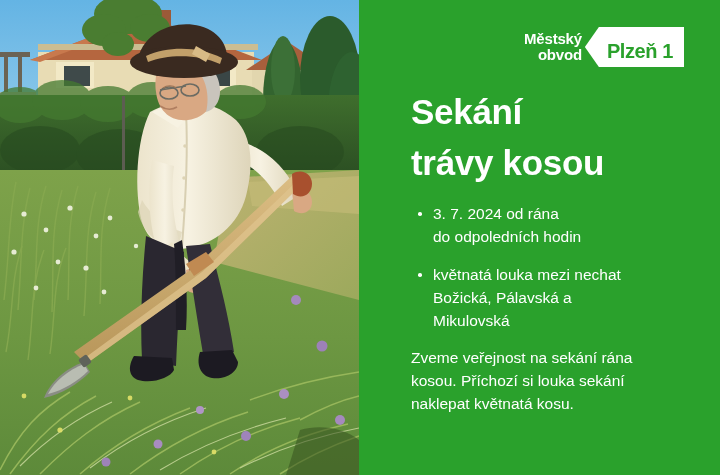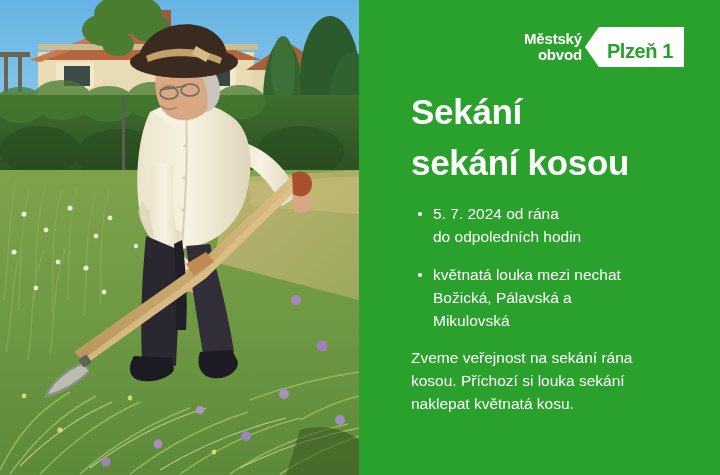"sekání kosou" span.hl-line { text: sekání -> trávy }
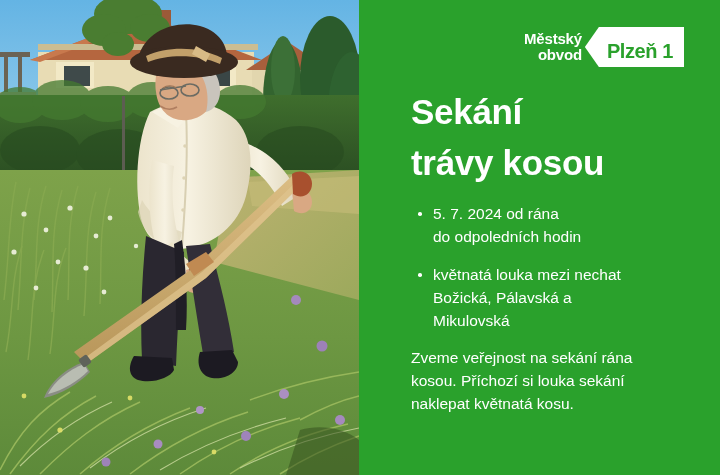"5. 7. 2024 od rána" span.b-line { text: 5 -> 3 }
